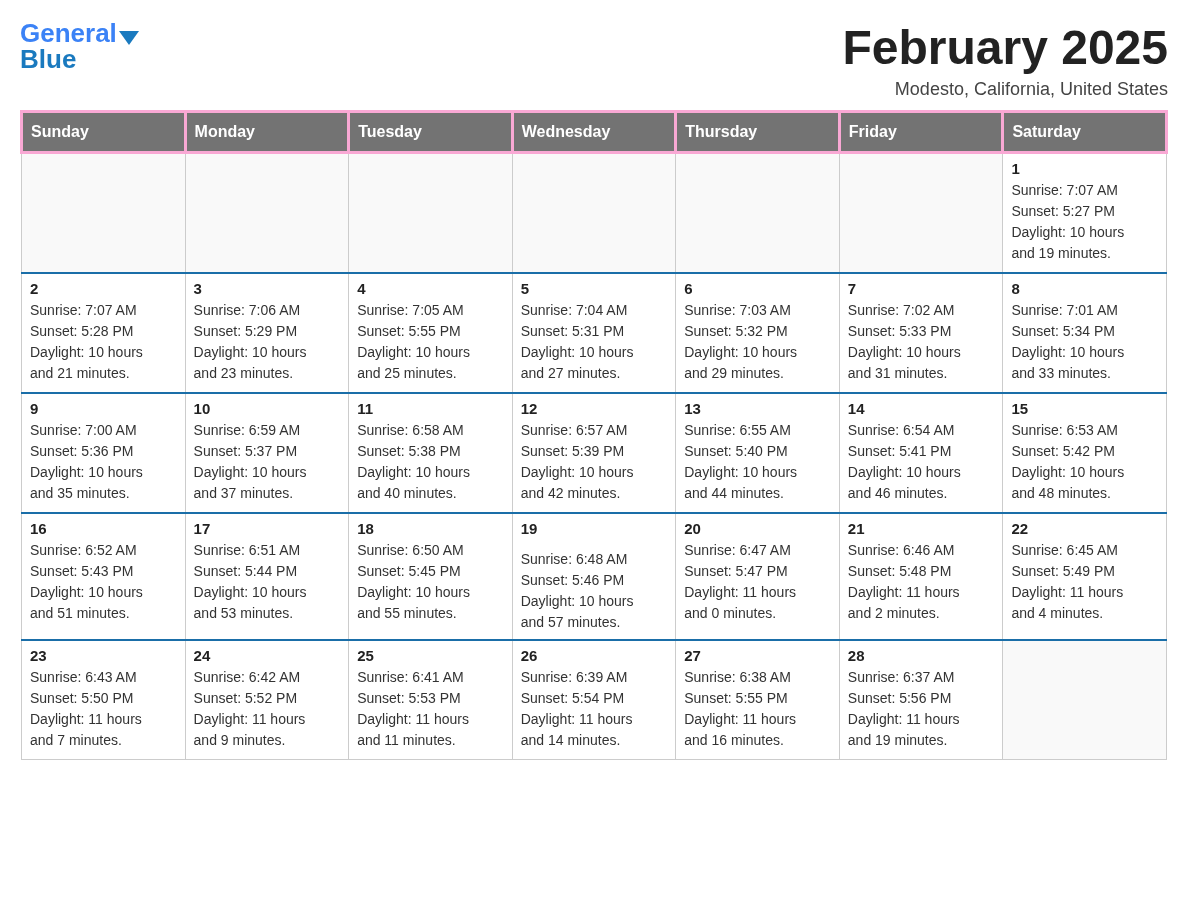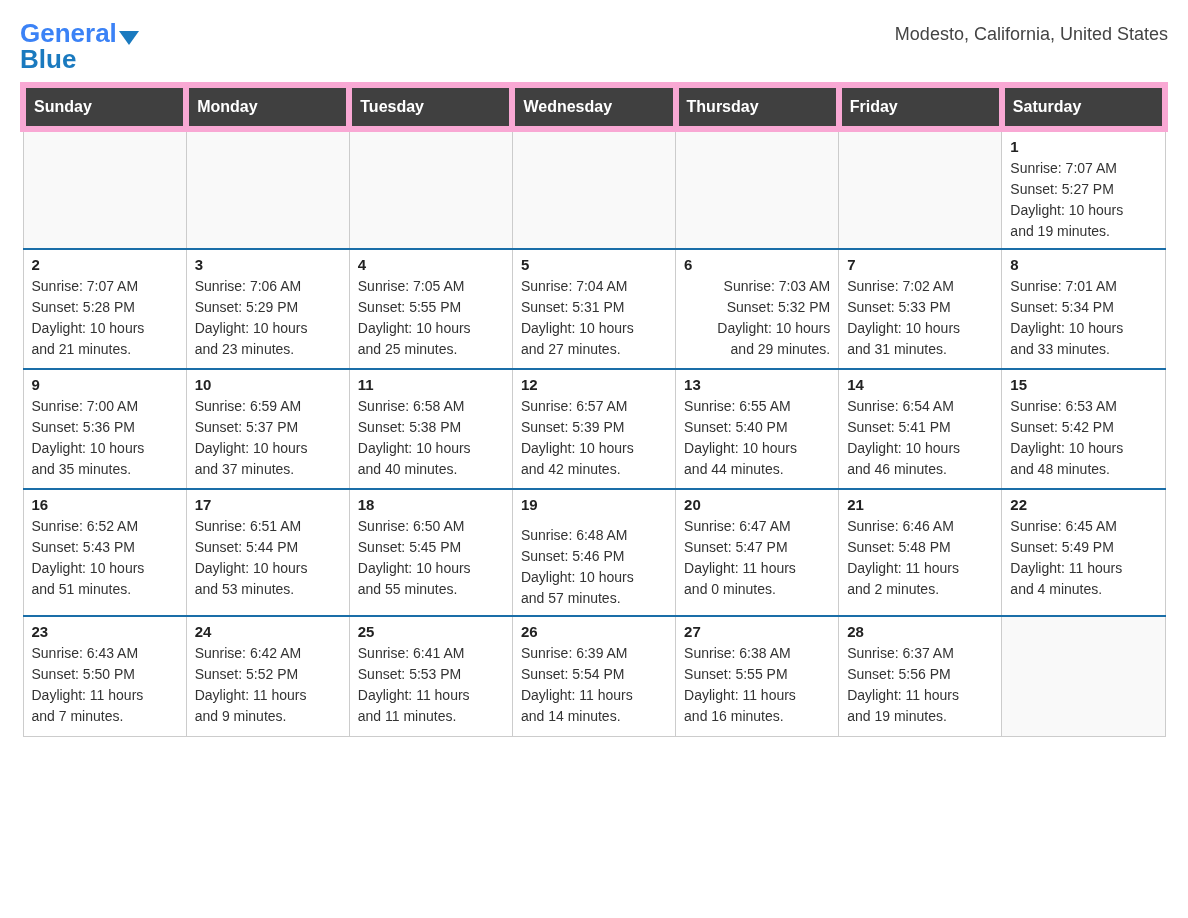"February 2025" div.month-title { html: none -> <div>February 2025</div> }
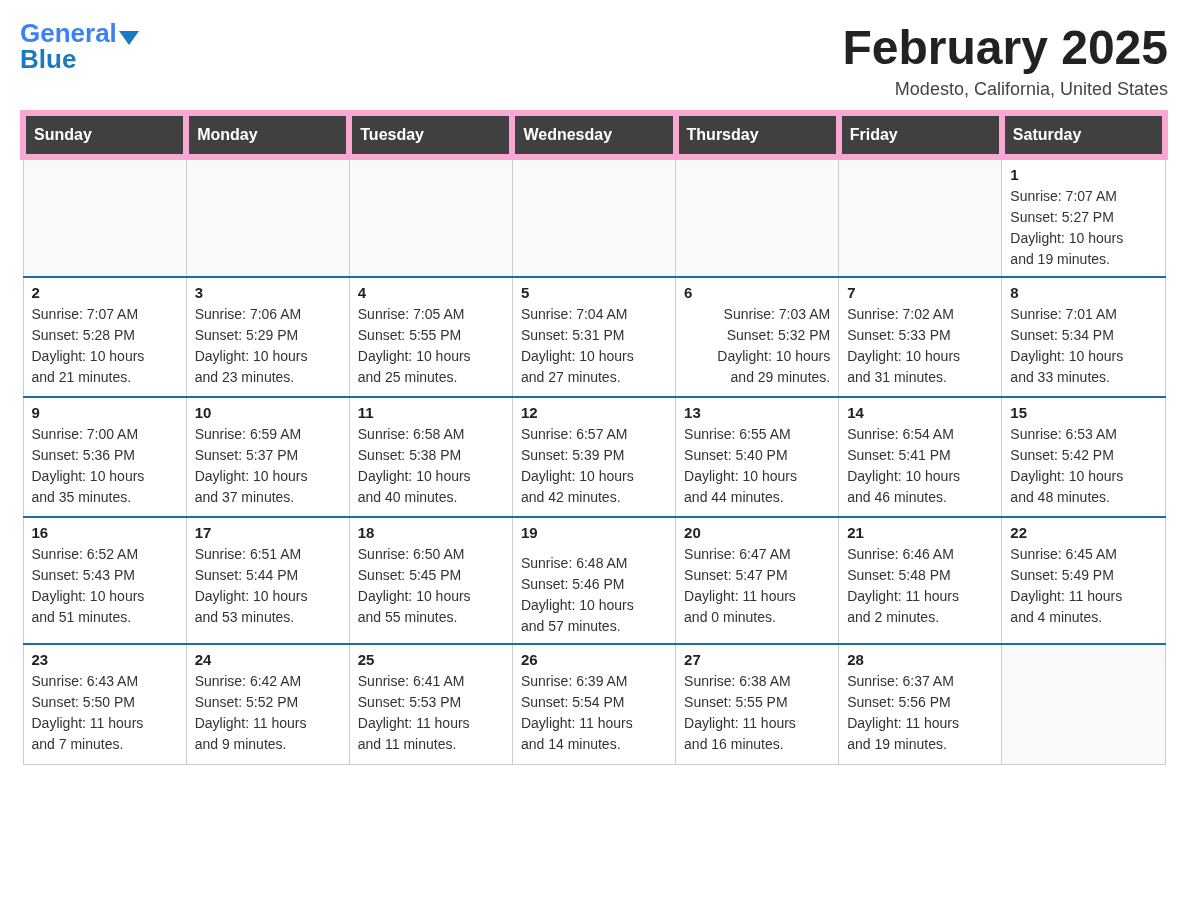"Sunday" .calendar th { background-color: #404040 -> #737373; border: 6px solid #f9a8d4 -> 3px solid #f9a8d4 }
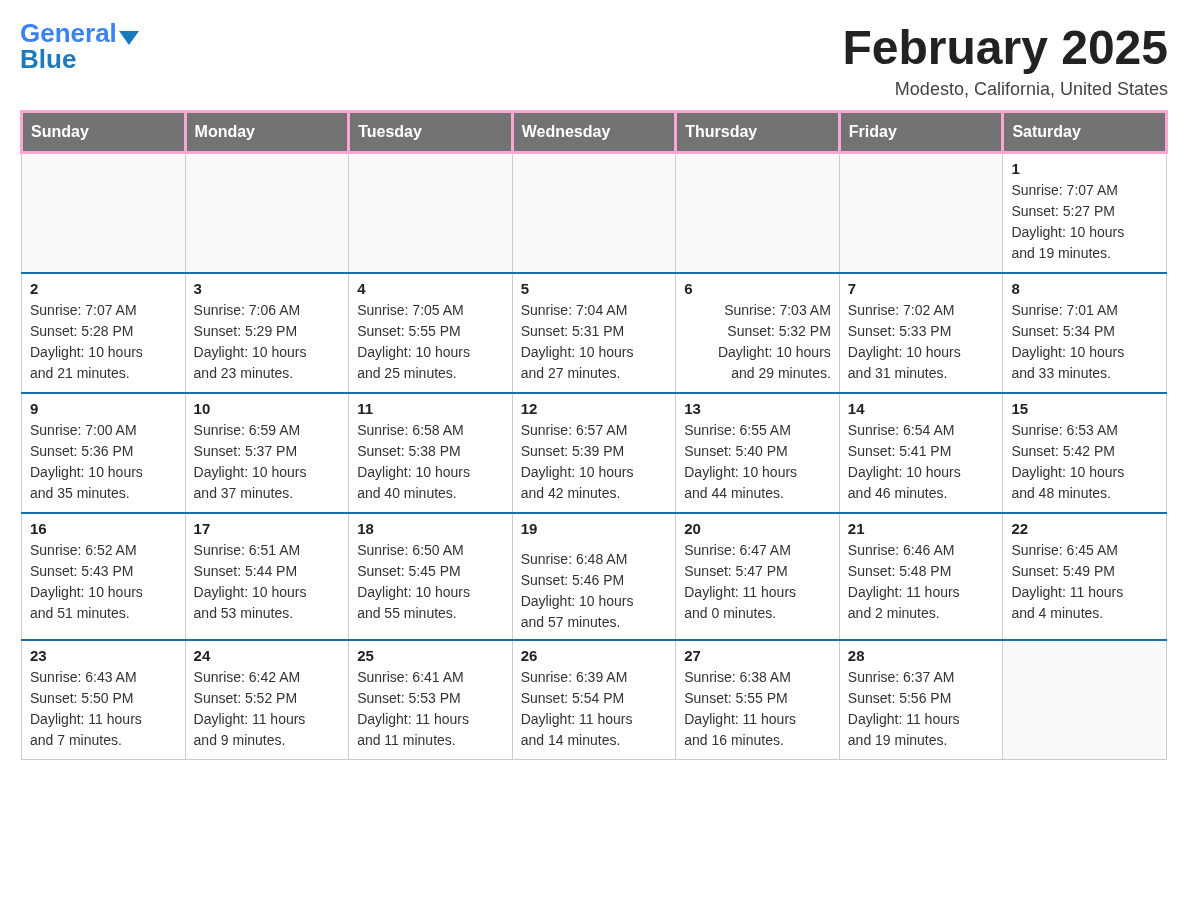"Sunrise: 7:03 AM" div.day-info { text-align: right -> none }
